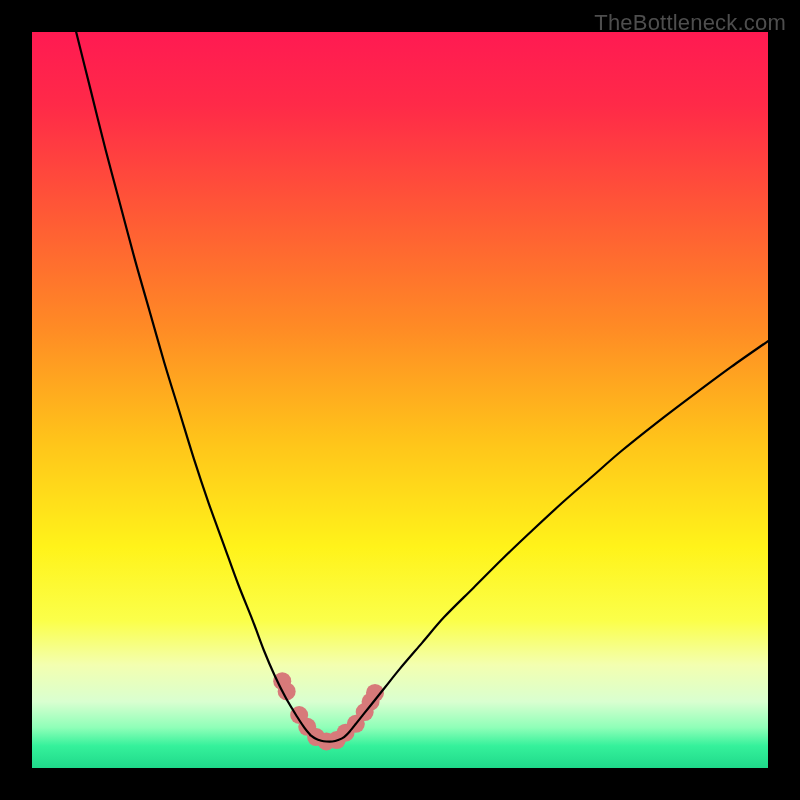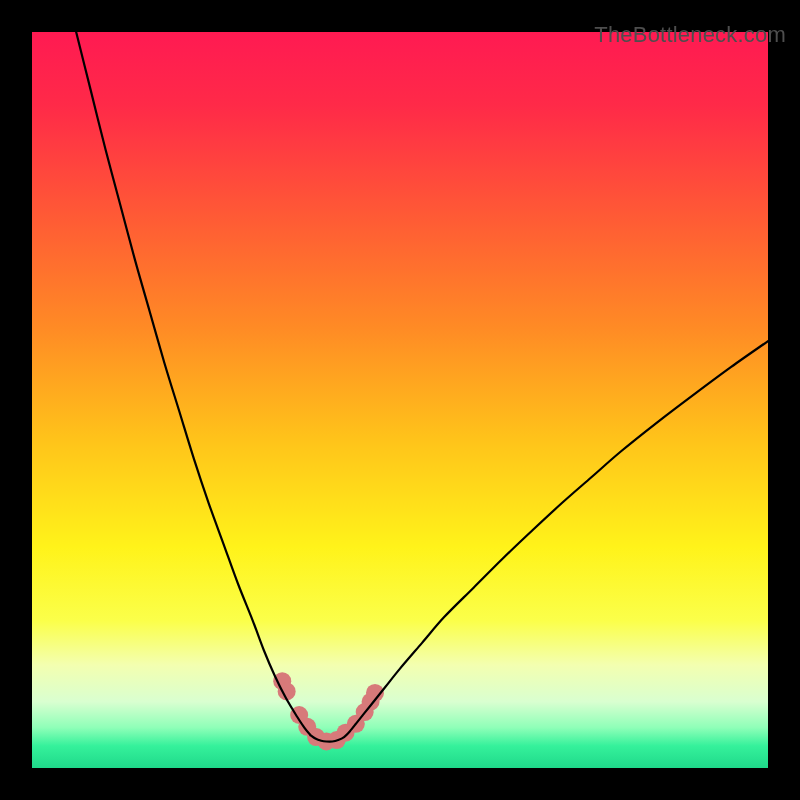"TheBottleneck.com" .watermark { top: 22px -> 10px }
